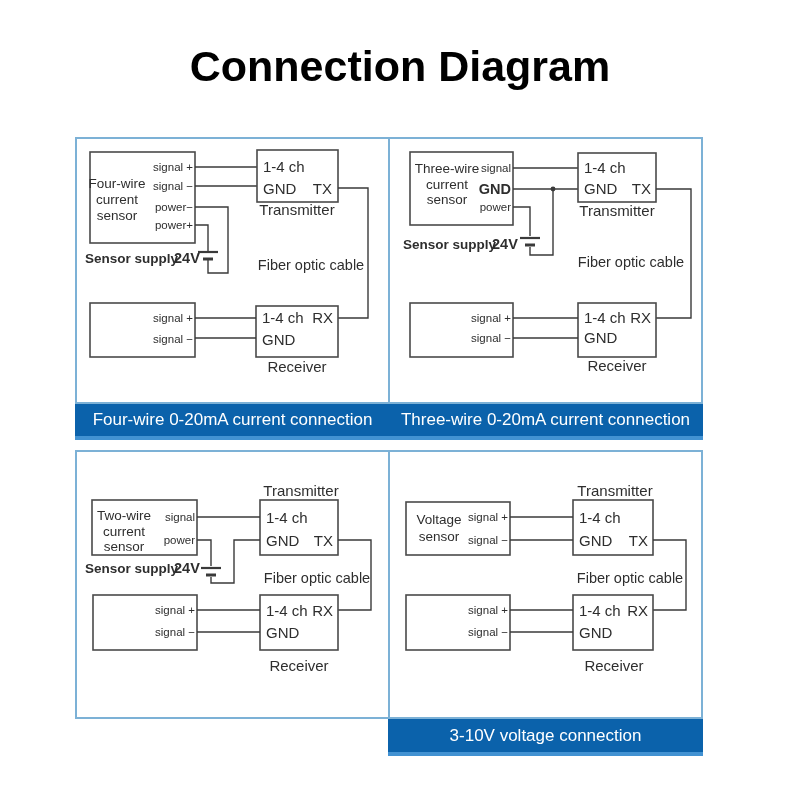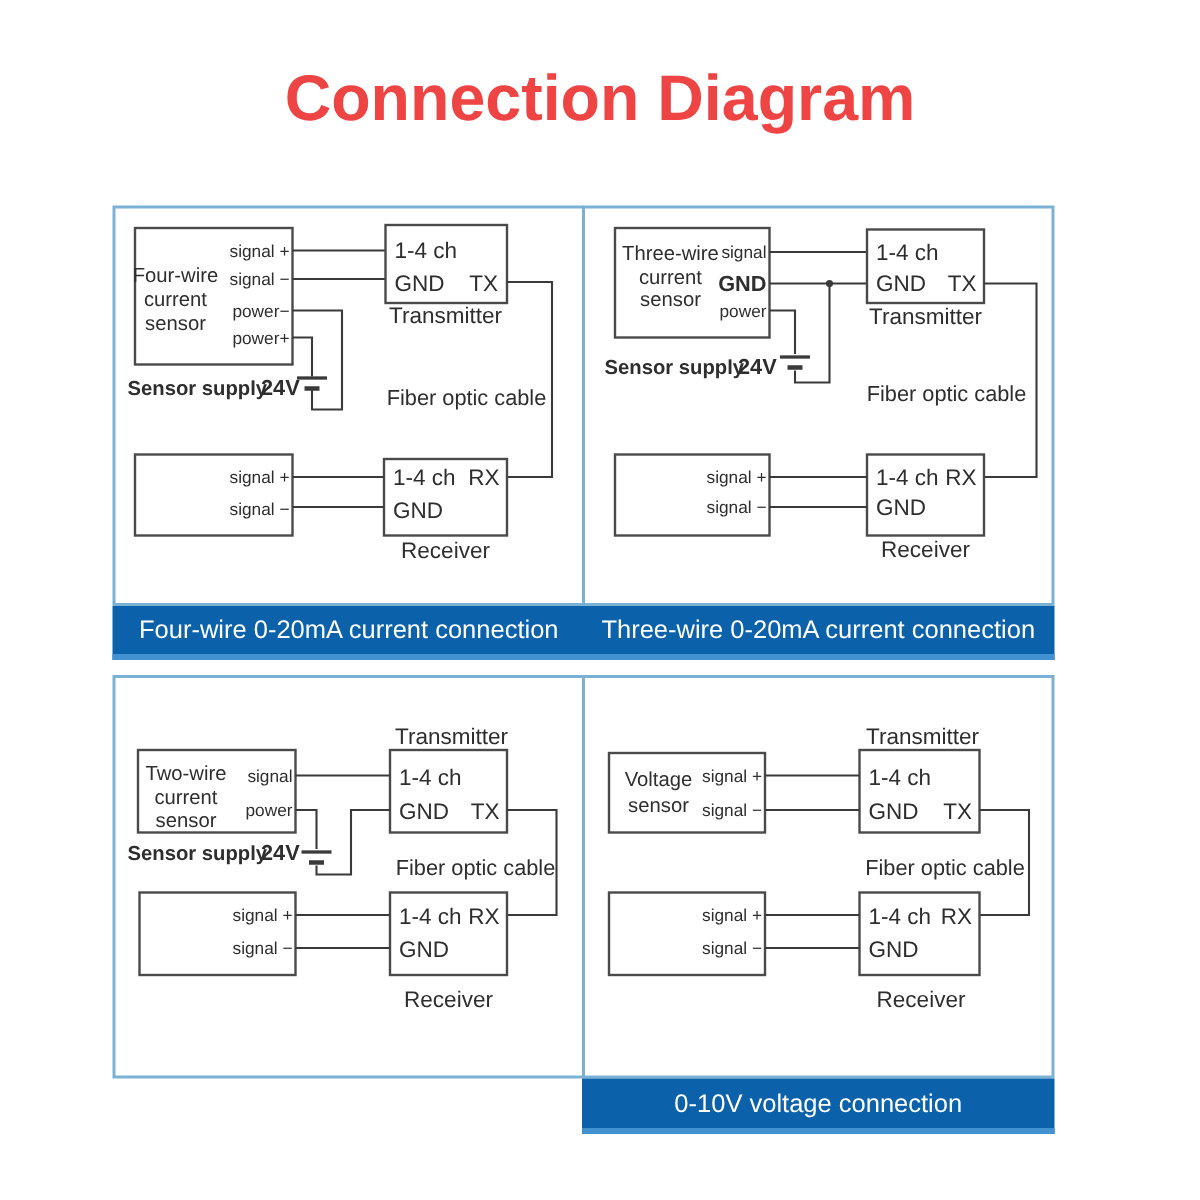"Connection Diagram" .page-title { color: #ef4444 -> #000000 }
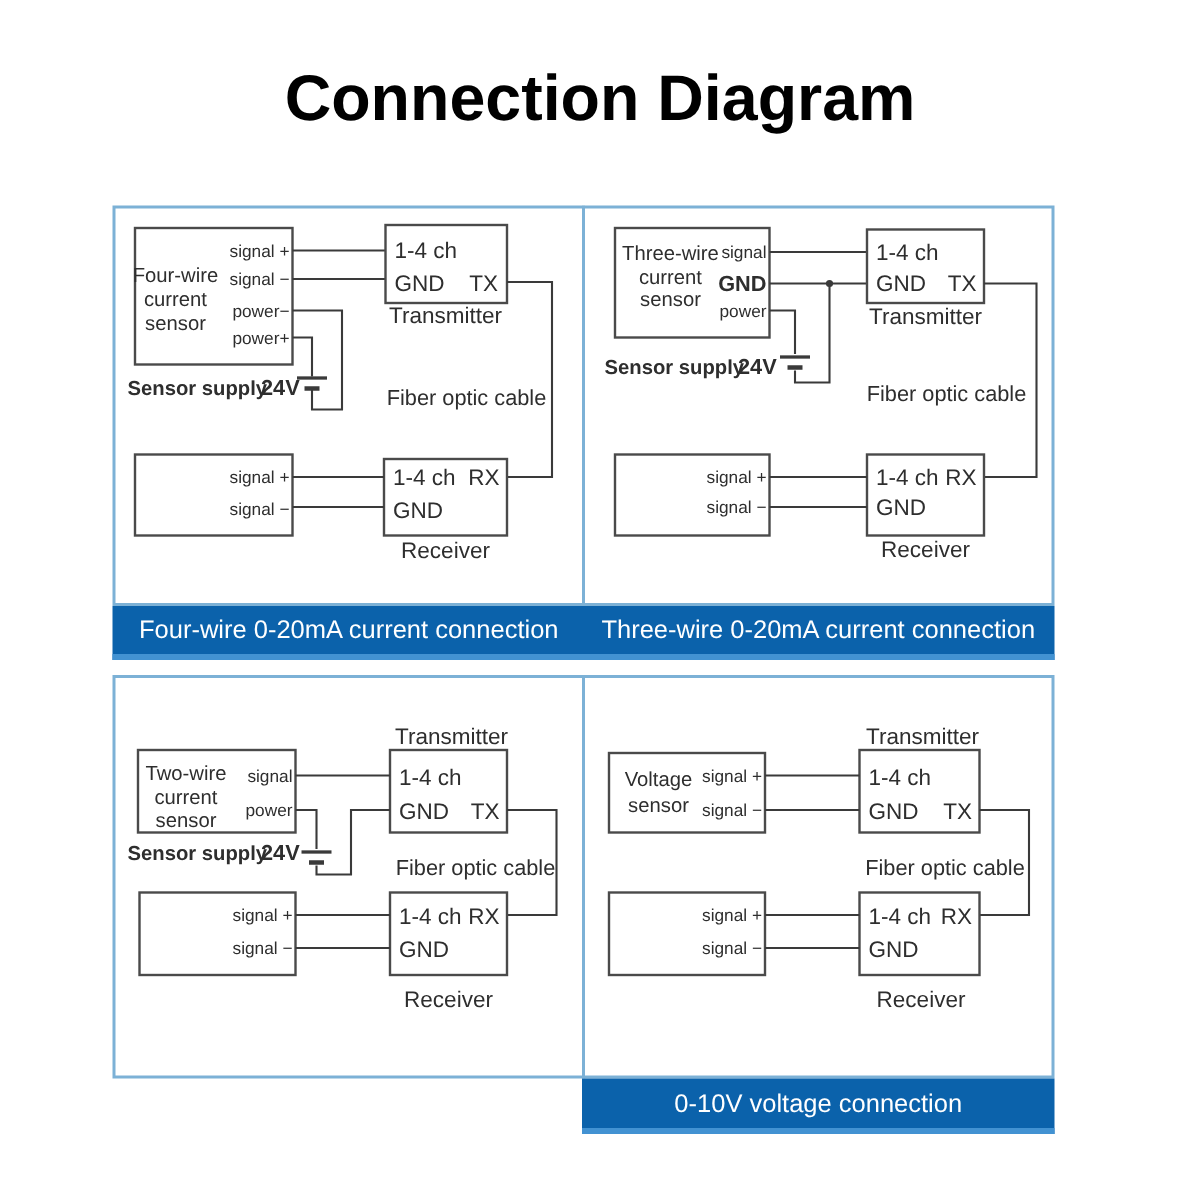"0-10V voltage connection" div.caption { text: 0-10V -> 3-10V }
